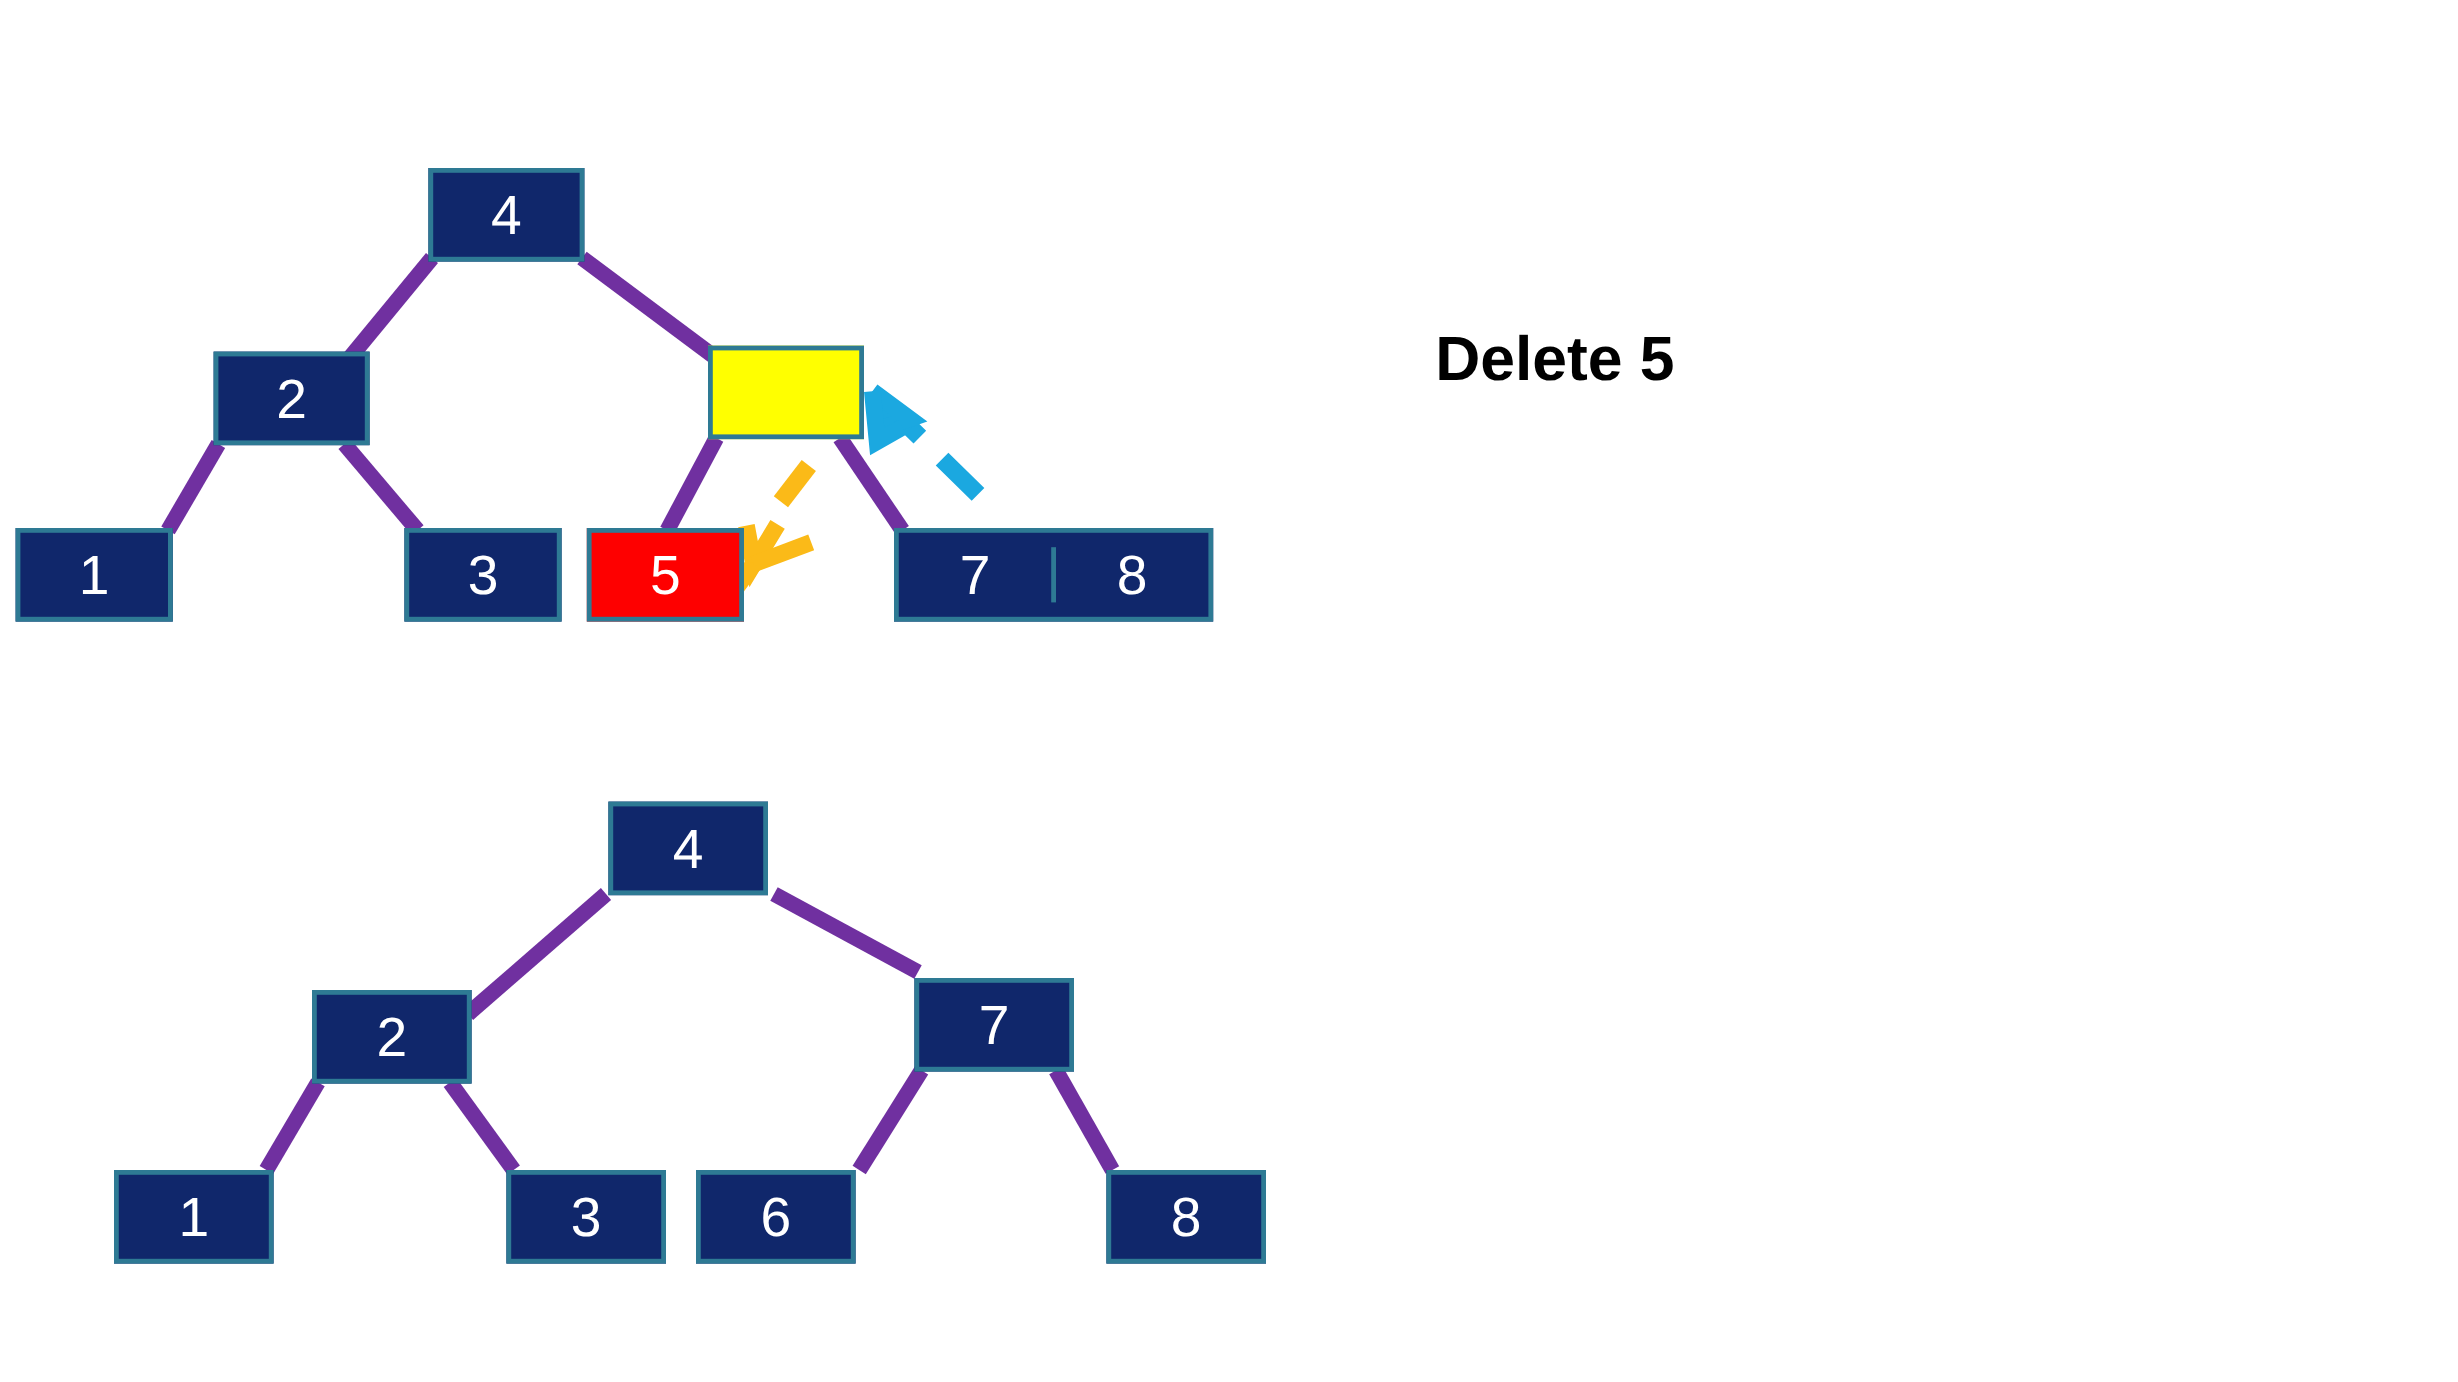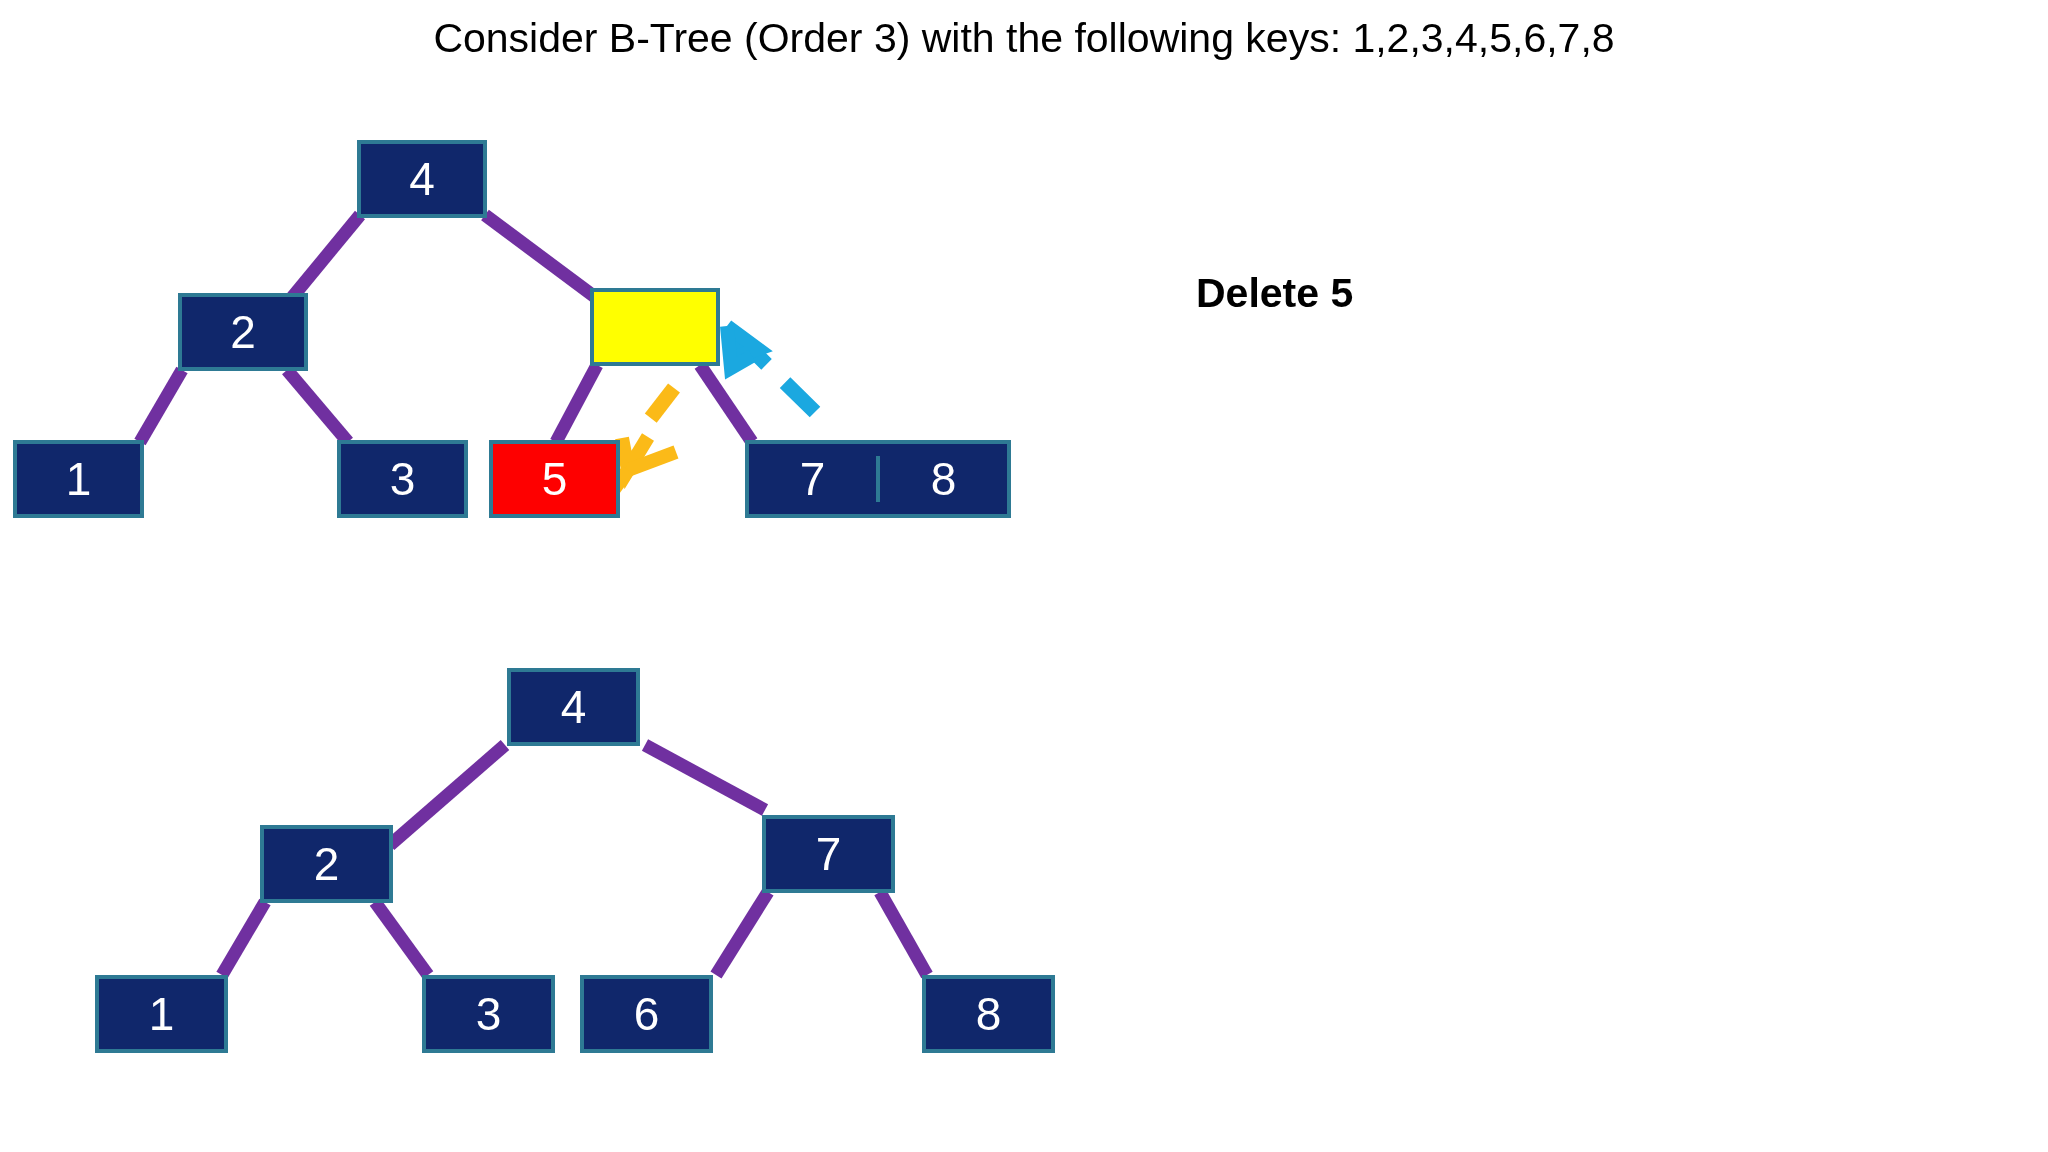"Consider B-Tree (Order 3) with" div.slide-title { html: <div>Consider B-Tree (Order 3) with the following keys: 1,2,3,4,5,6,7,8</div> -> none }
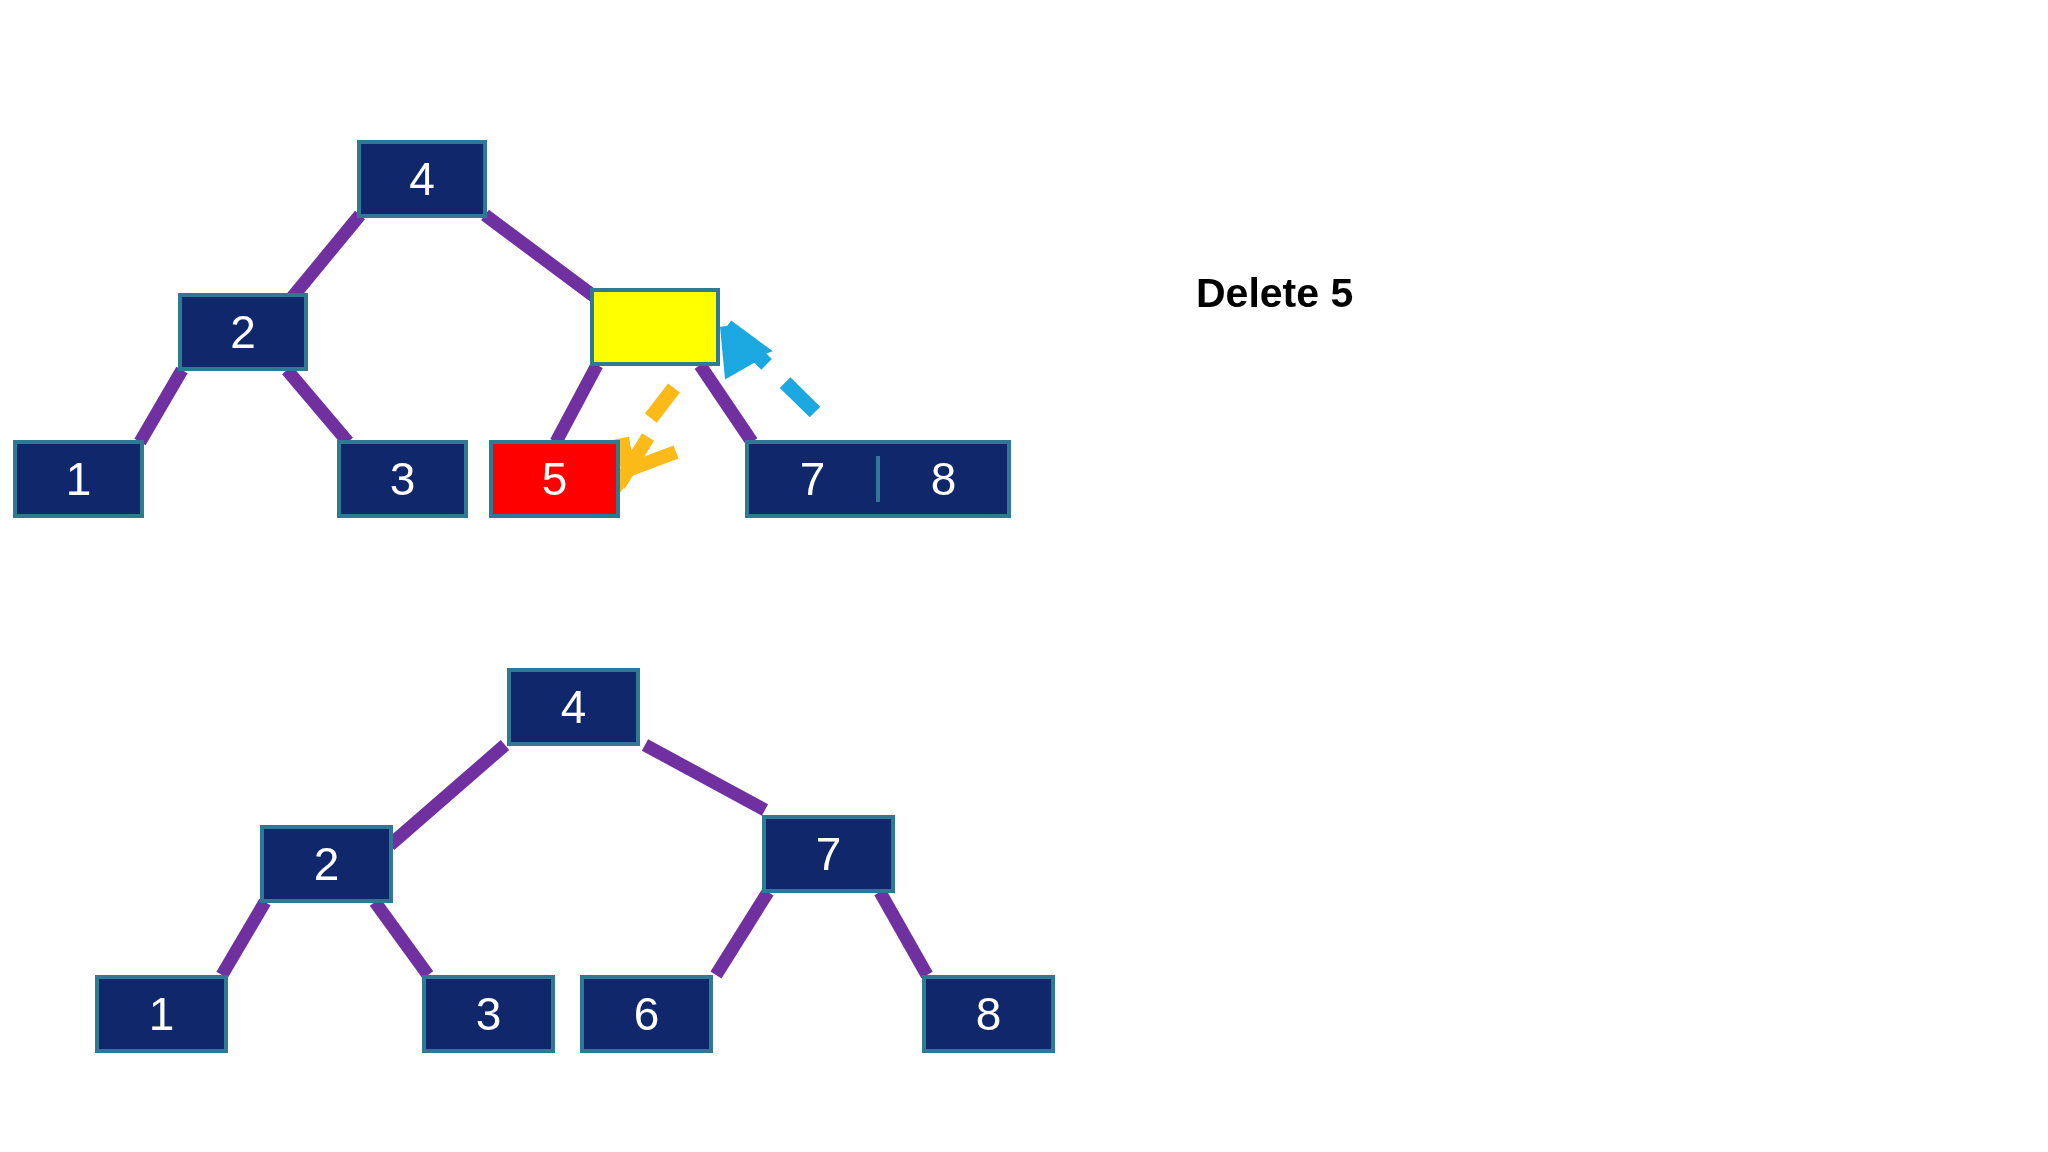"Delete 5" .side-label { font-size: 41px -> 52px }
